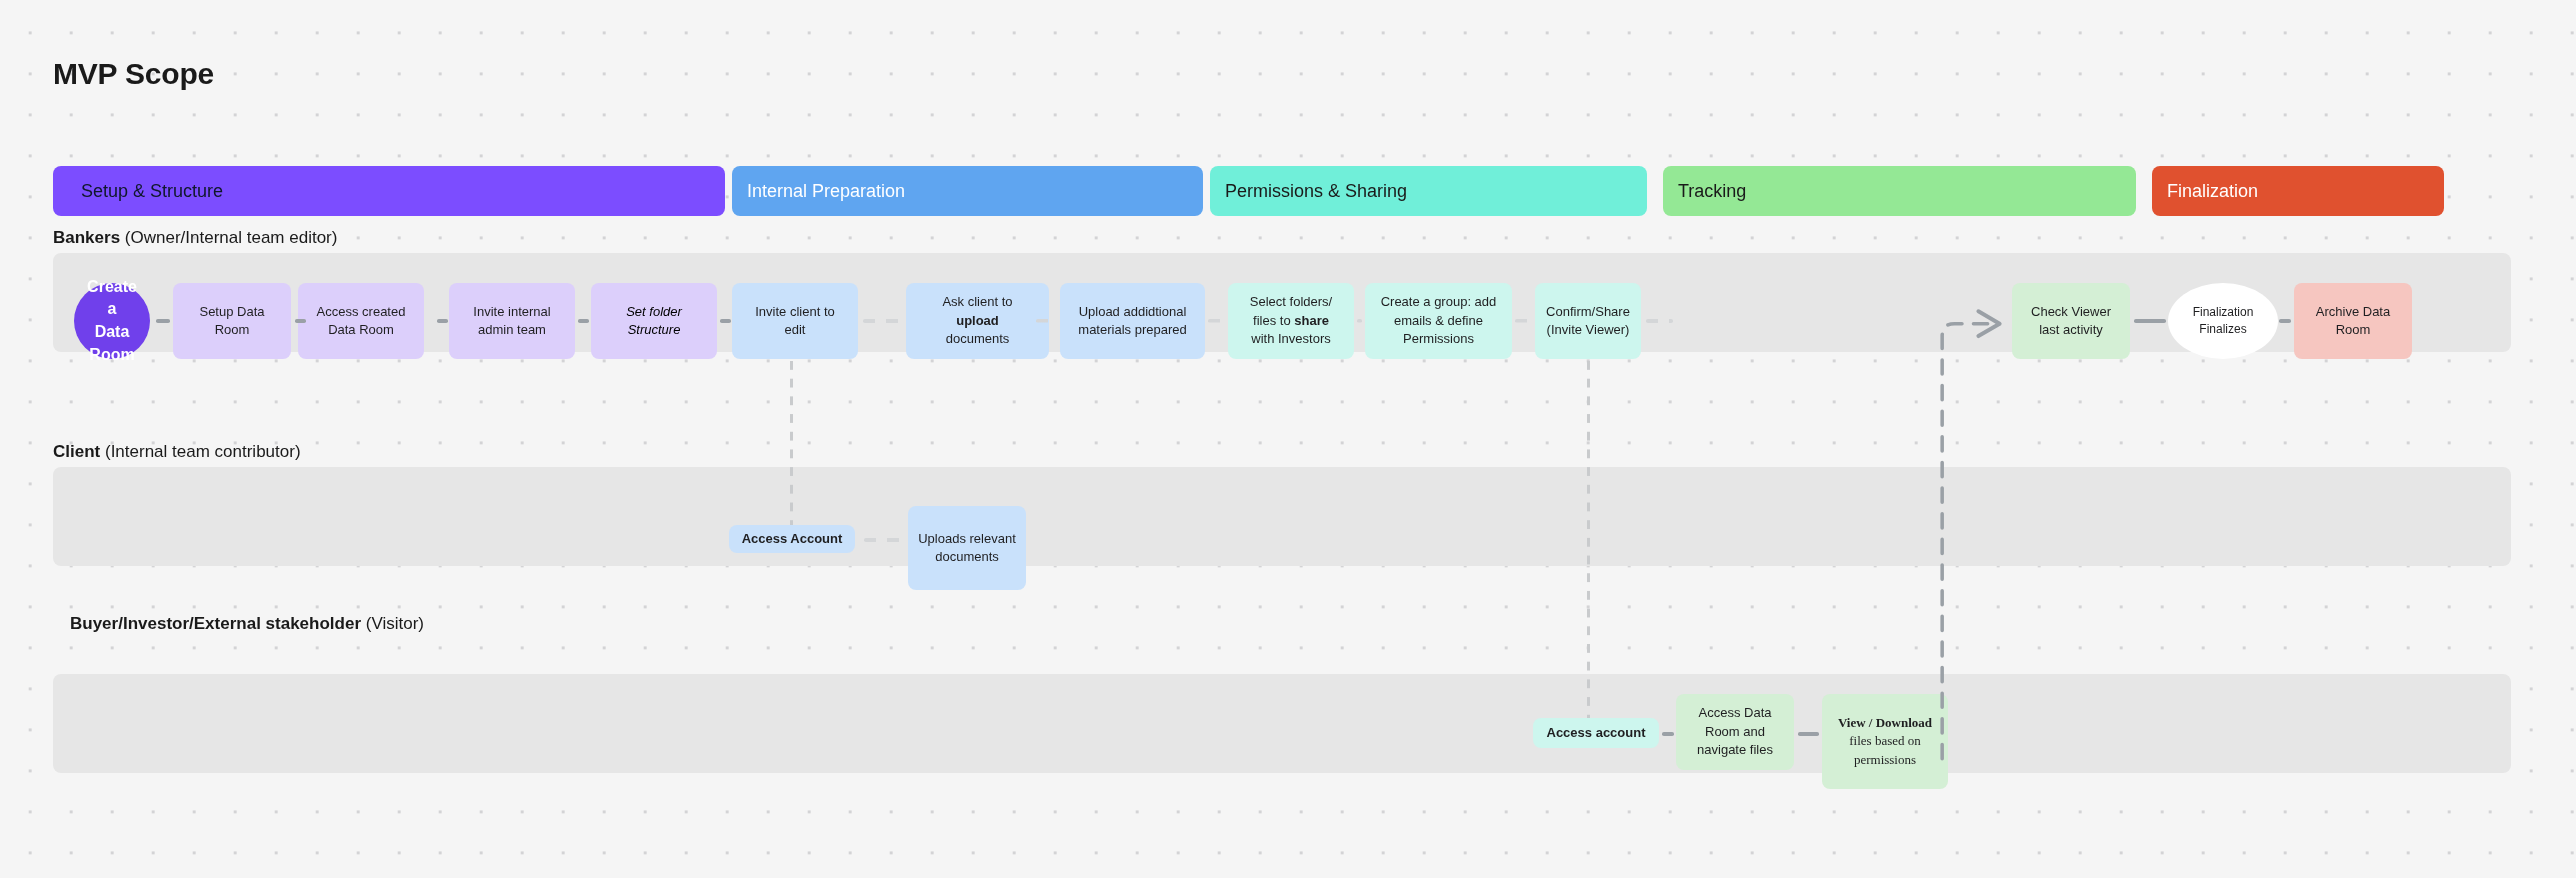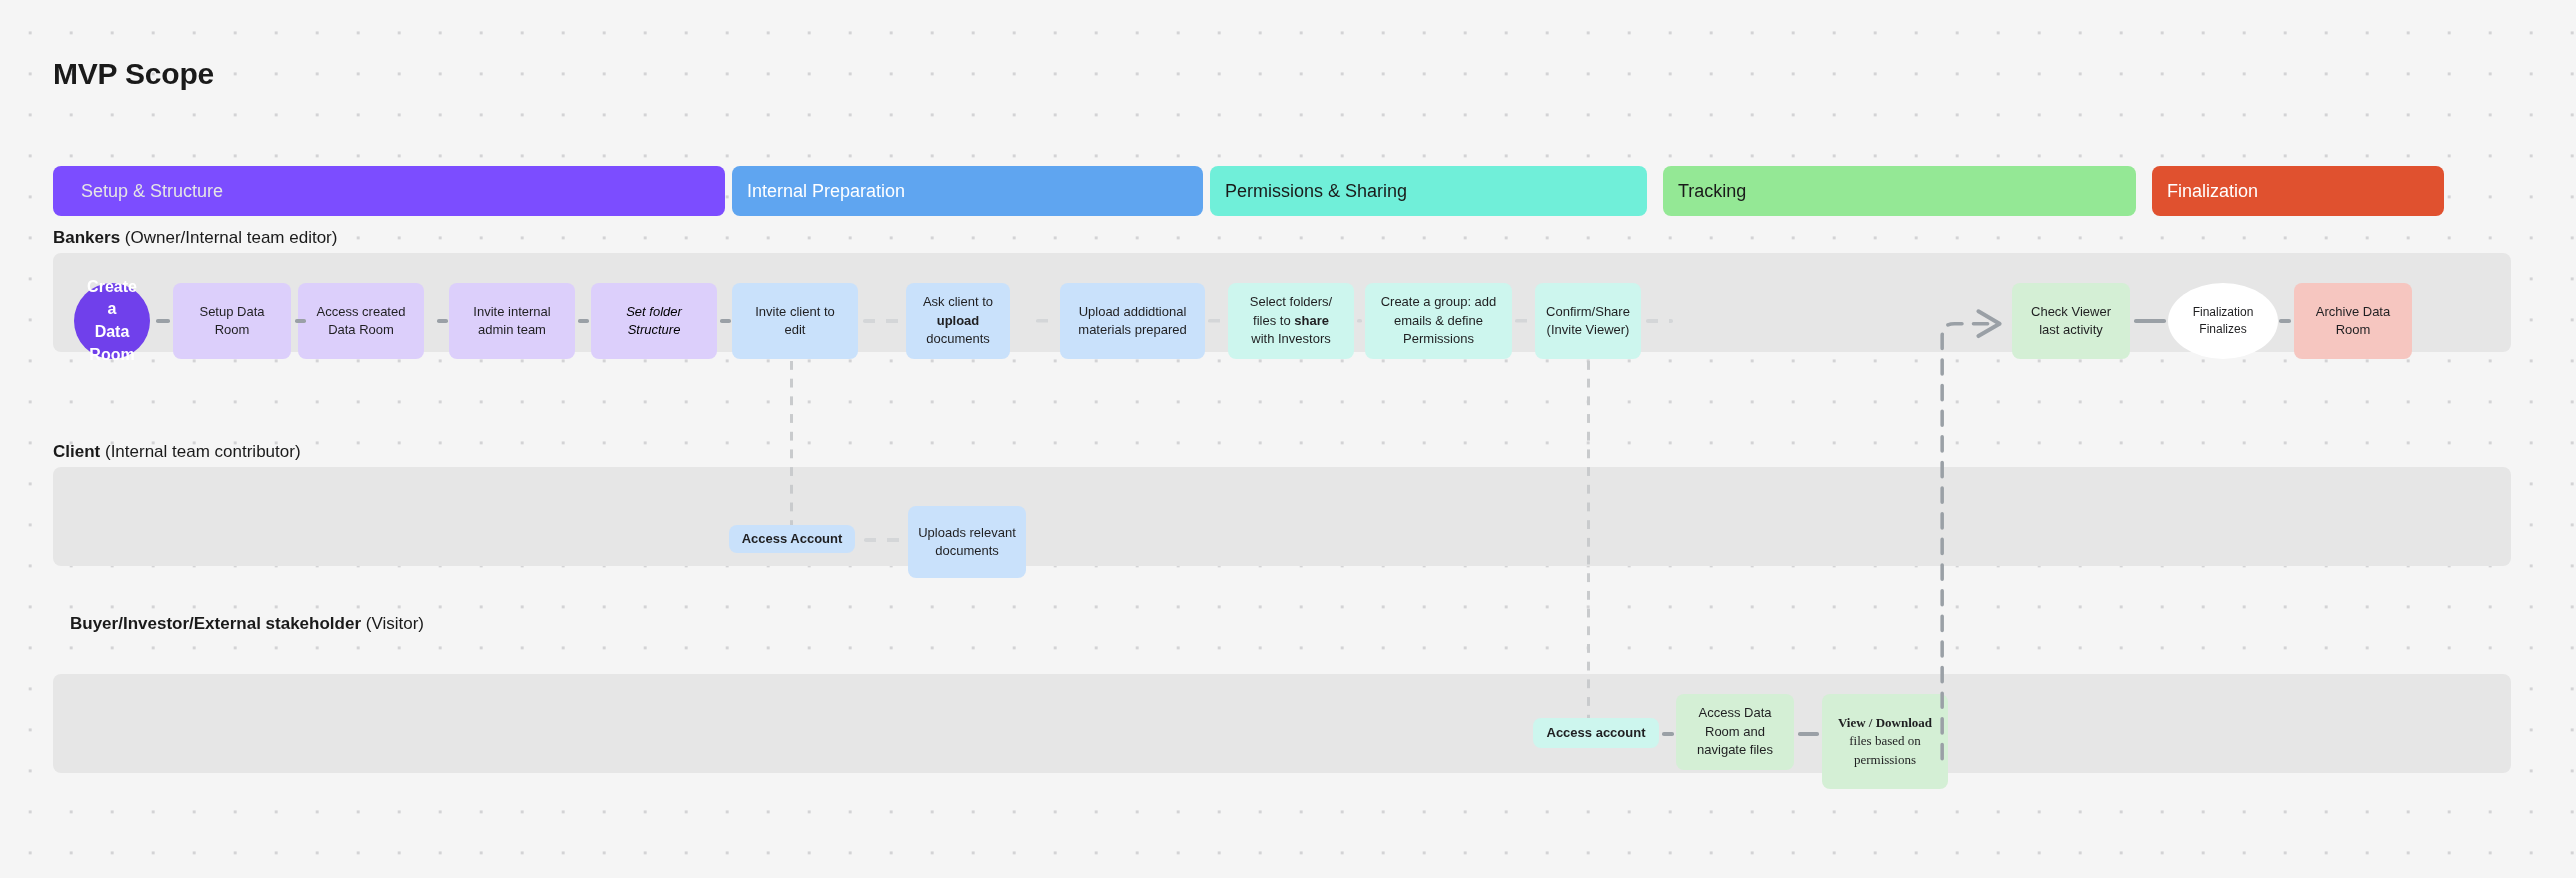"Setup & Structure" div.phase-bar { color: #e5e5e5 -> #0f172a }
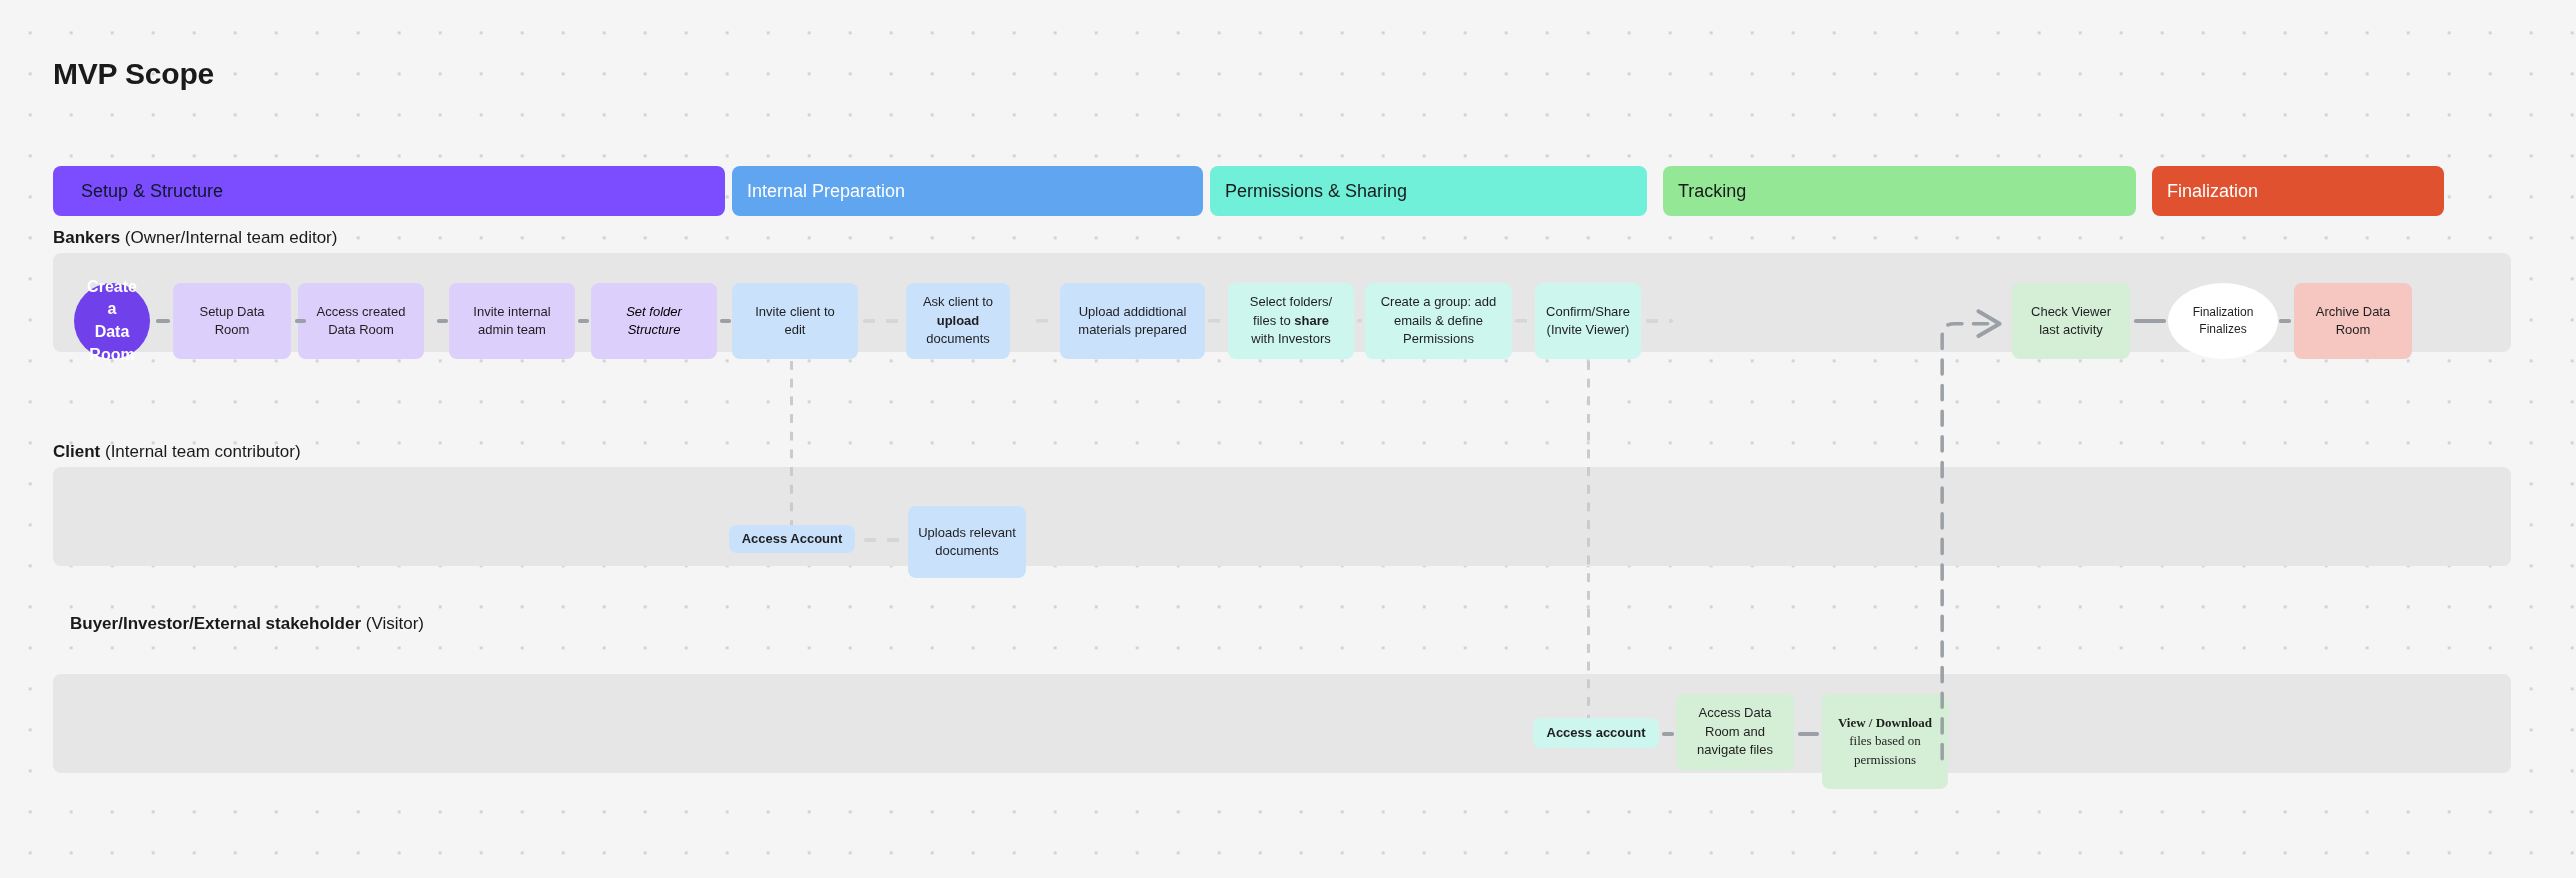"Ask client to" div.node { width: 104px -> 143px }
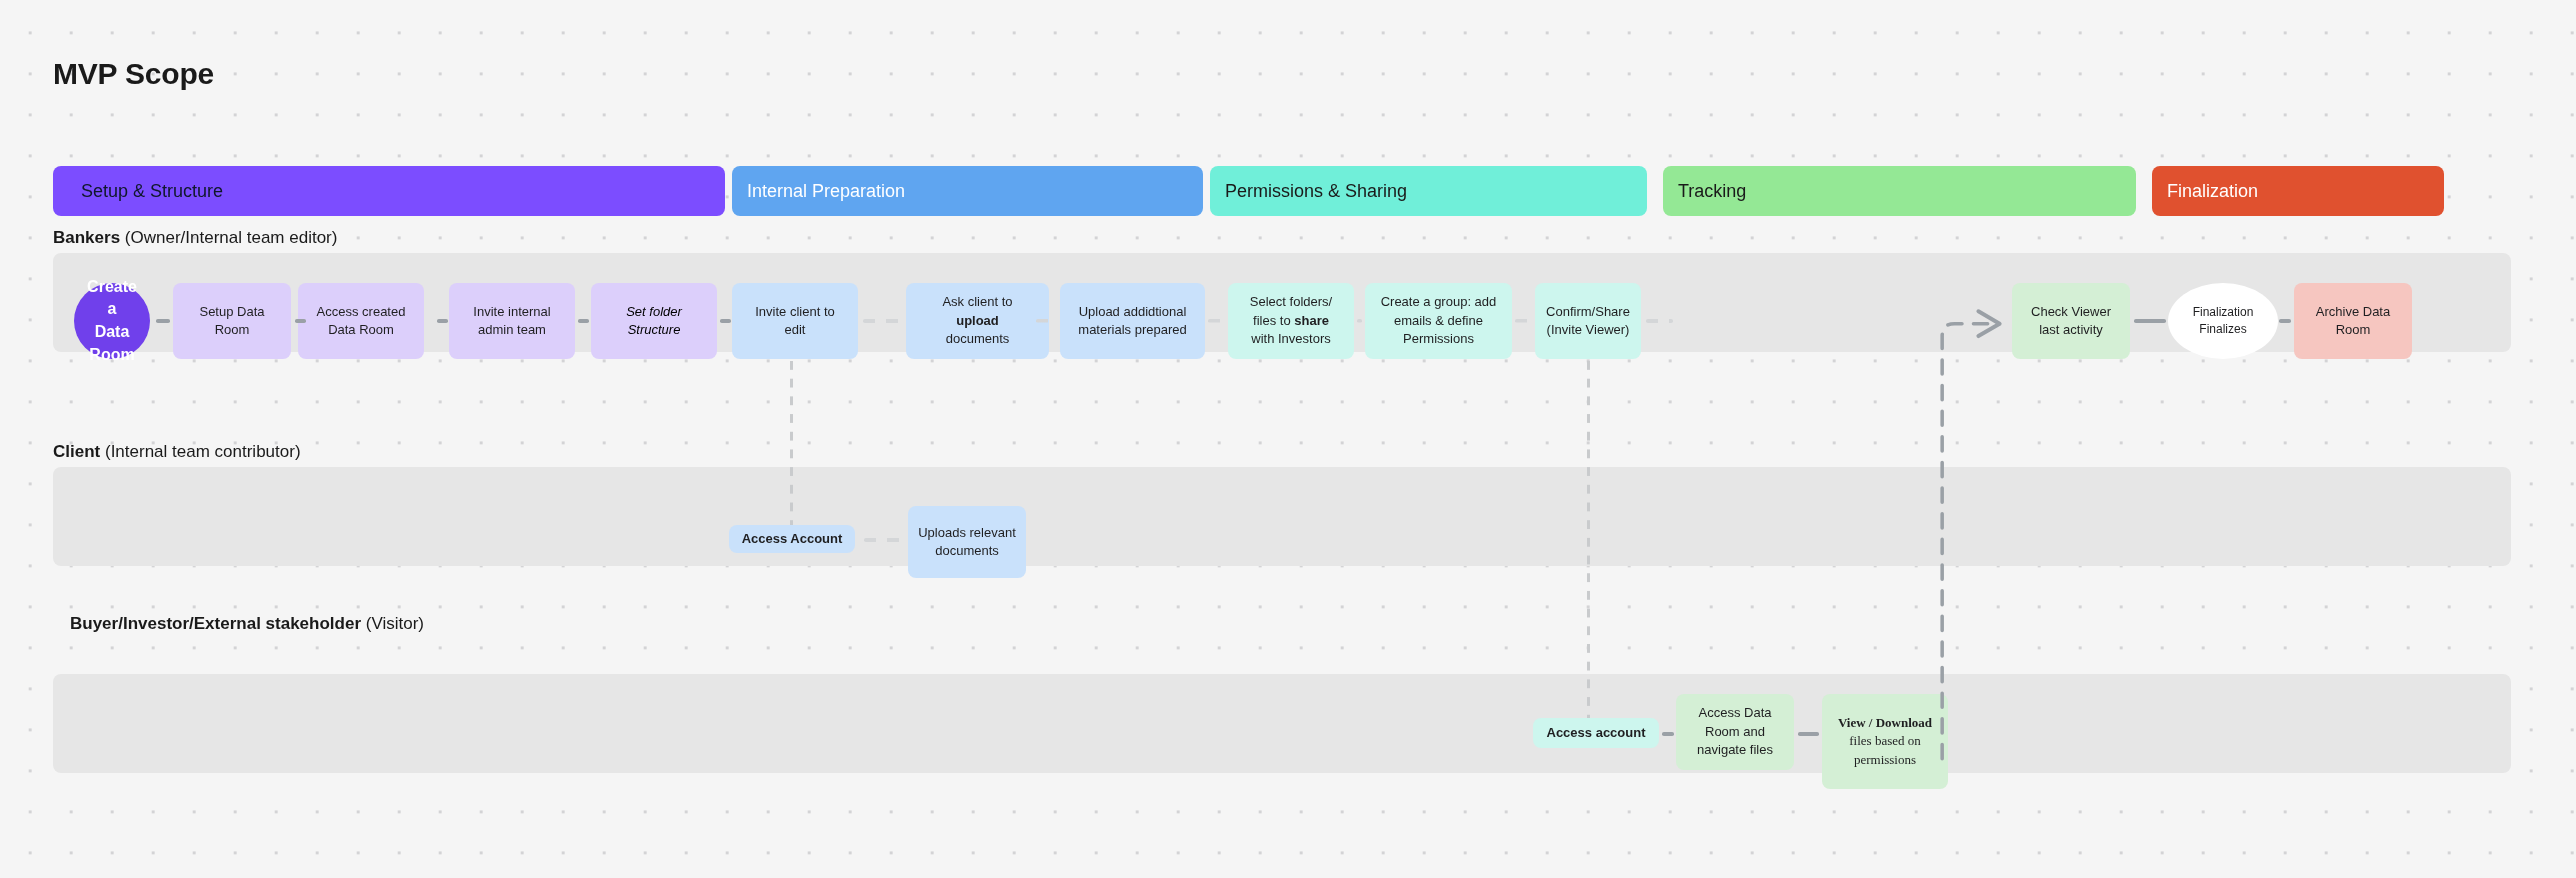"Uploads relevant" div.node { height: 72px -> 84px }
